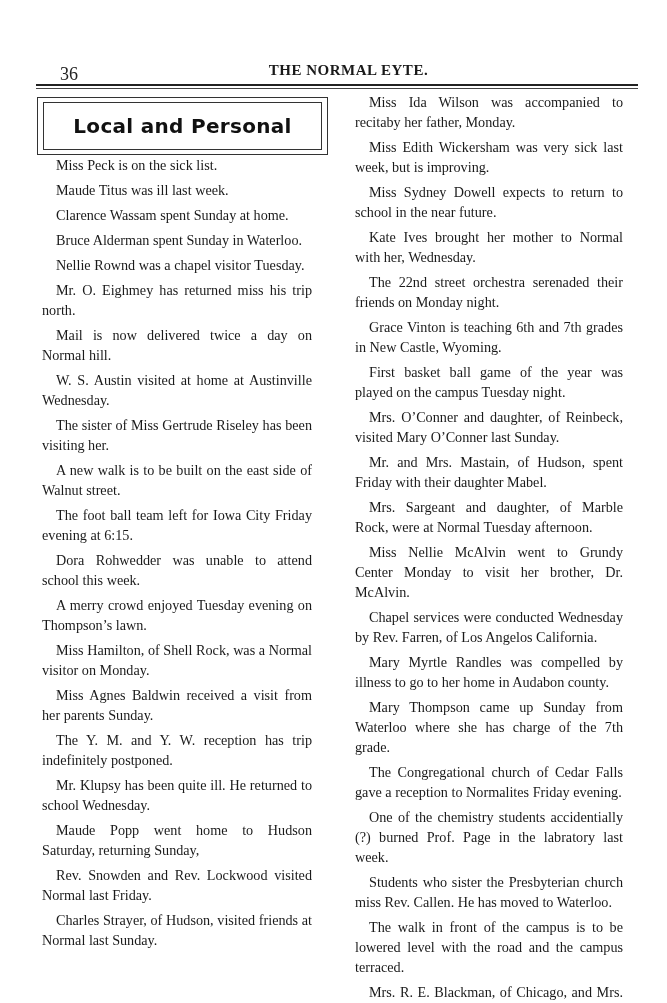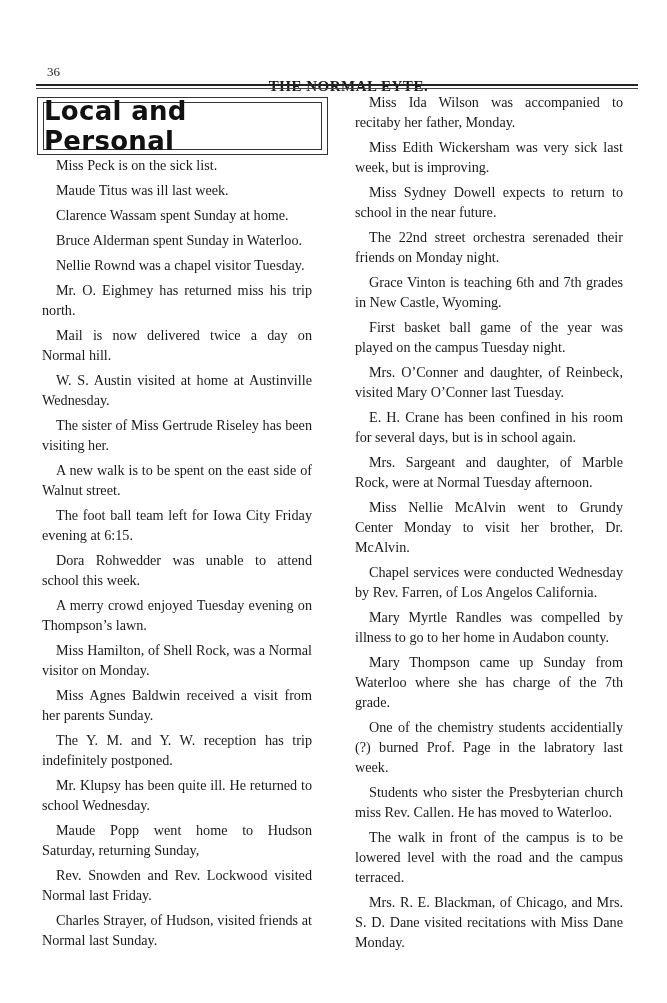"36" .page-num { font-size: 13px -> 18px; left: 47px -> 60px }
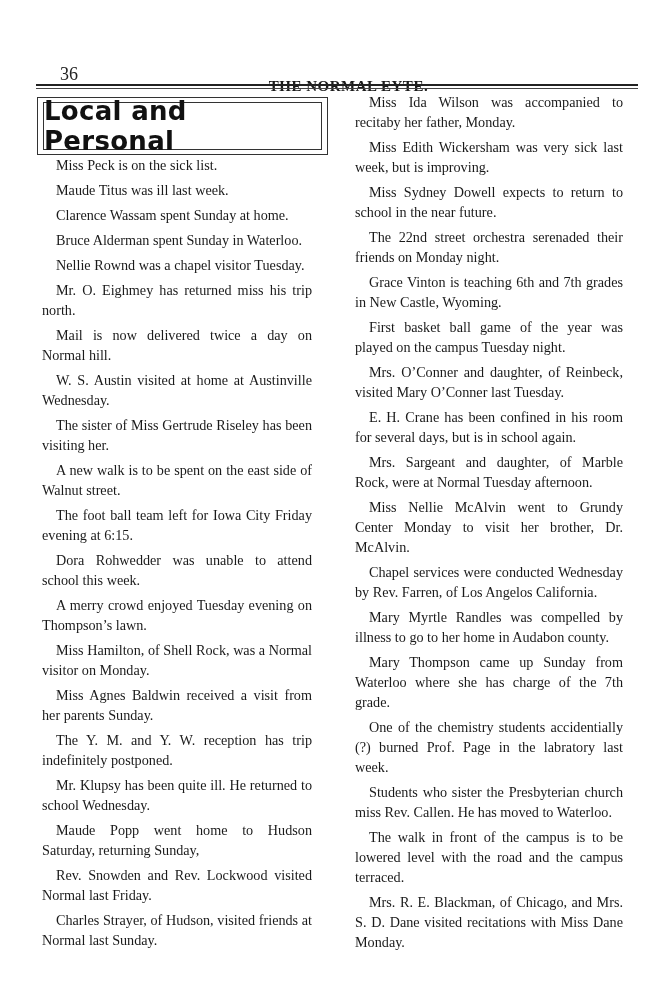"THE NORMAL EYTE." .running-head { top: 78px -> 62px }
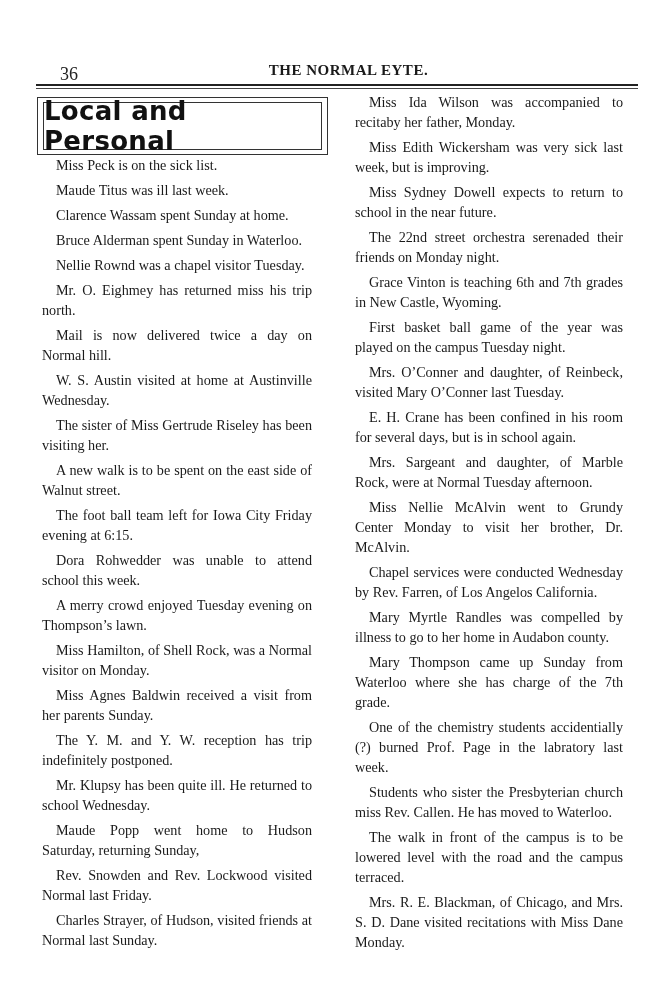"Local and Personal" .heading-title { font-size: 26px -> 20px }
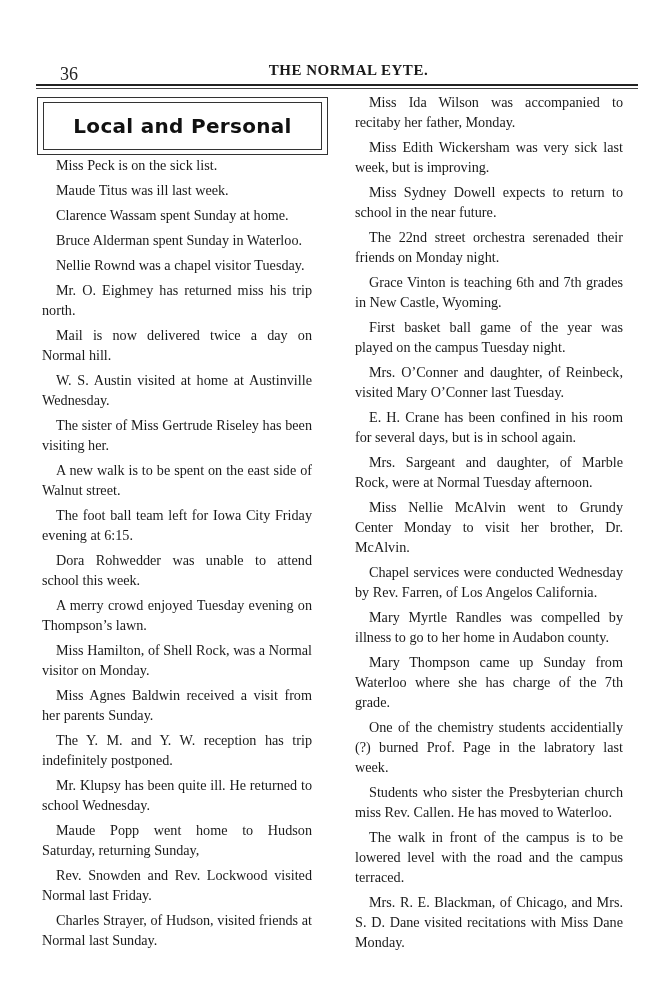"Kate Ives brought her mother" p.item { html: none -> <p>Kate Ives brought her mother to Normal with her, Wednesday.</p> }
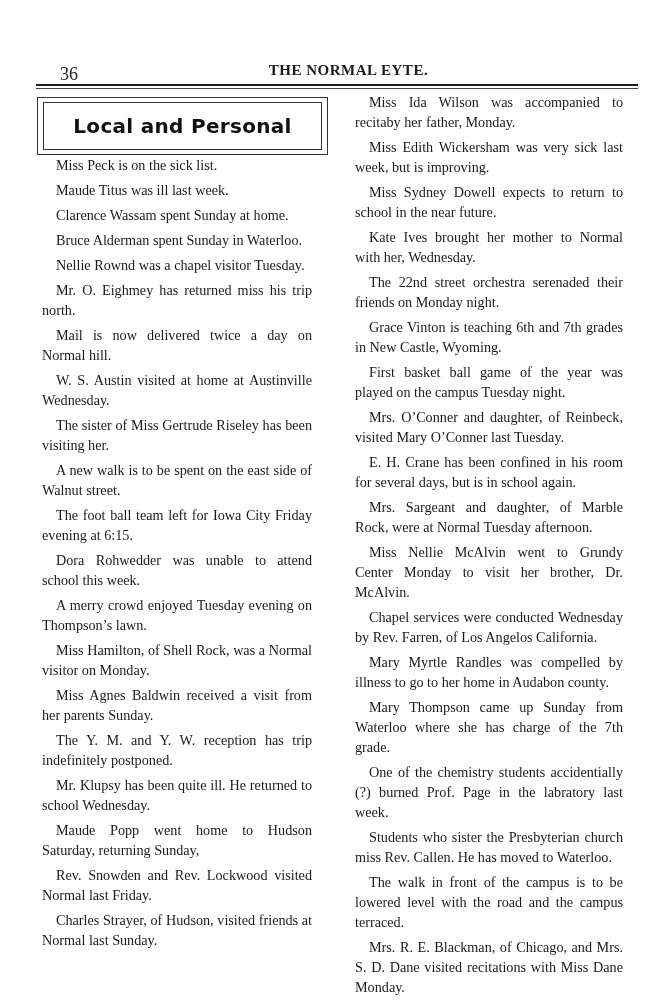"Mrs. O’Conner and daughter, of" p.item { text: Tuesday -> Sunday }
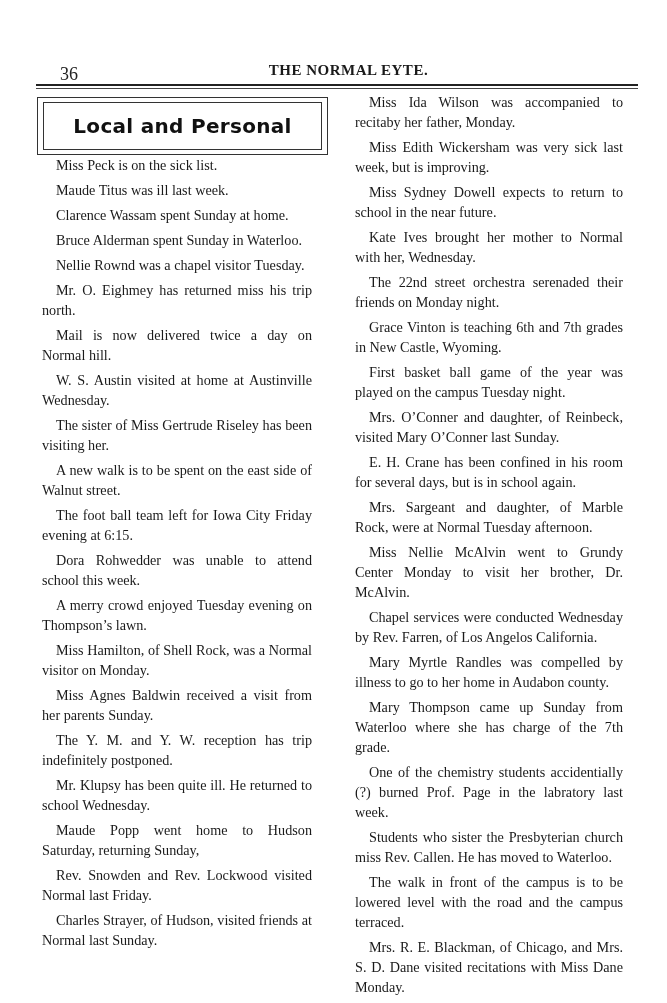"A new walk is to" p.item { text: spent -> built }
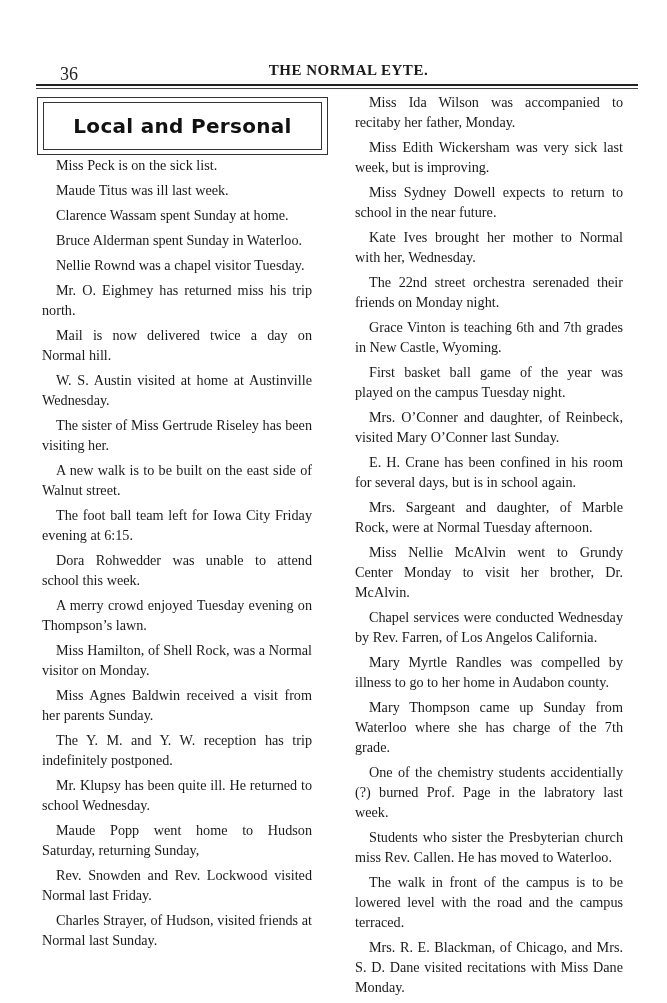"Mr. and Mrs. Mastain, of" p.item { html: none -> <p>Mr. and Mrs. Mastain, of Hudson, spent Friday with their daughter Mabel.</p> }
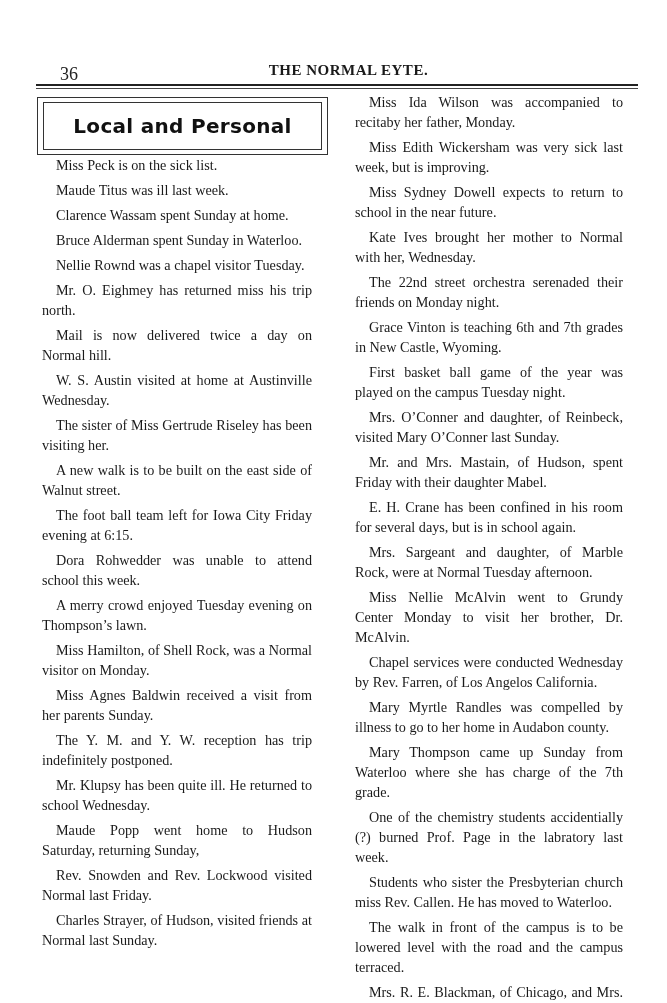"E. H. Crane has been" p.item { html: <p>E. H. Crane has been confined in his room for several days, but is in school again.</p> -> none }
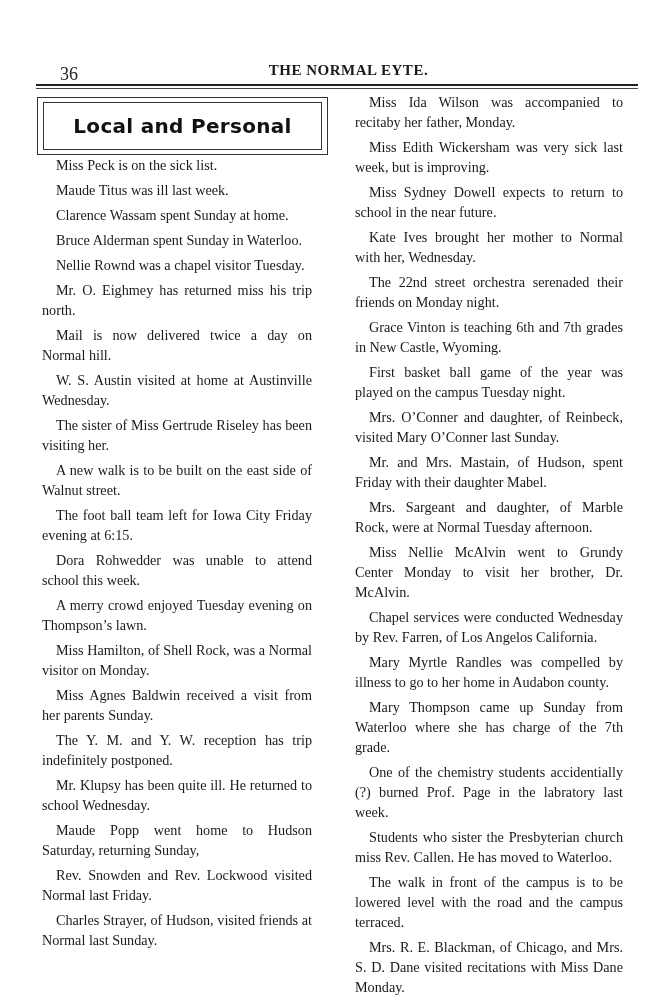"The Congregational church of Cedar" p.item { html: none -> <p>The Congregational church of Cedar Falls gave a reception to Normalites Friday evening.</p> }
